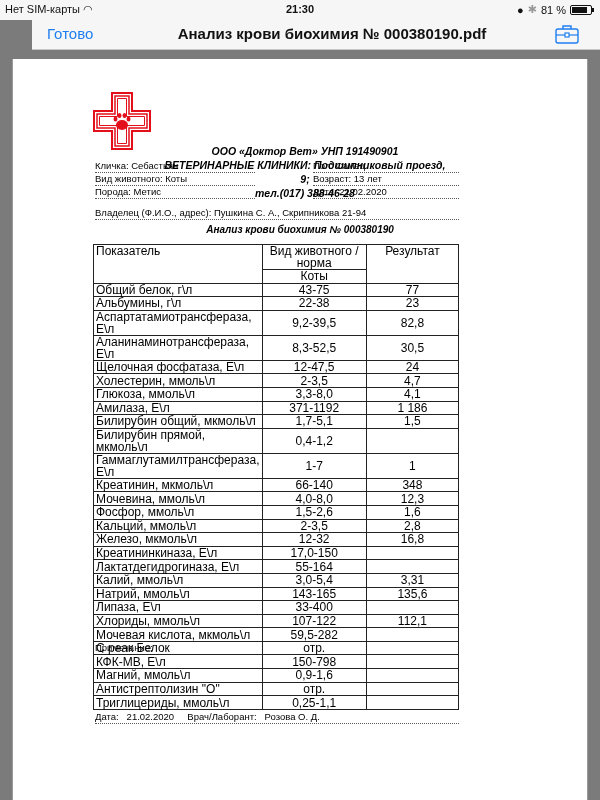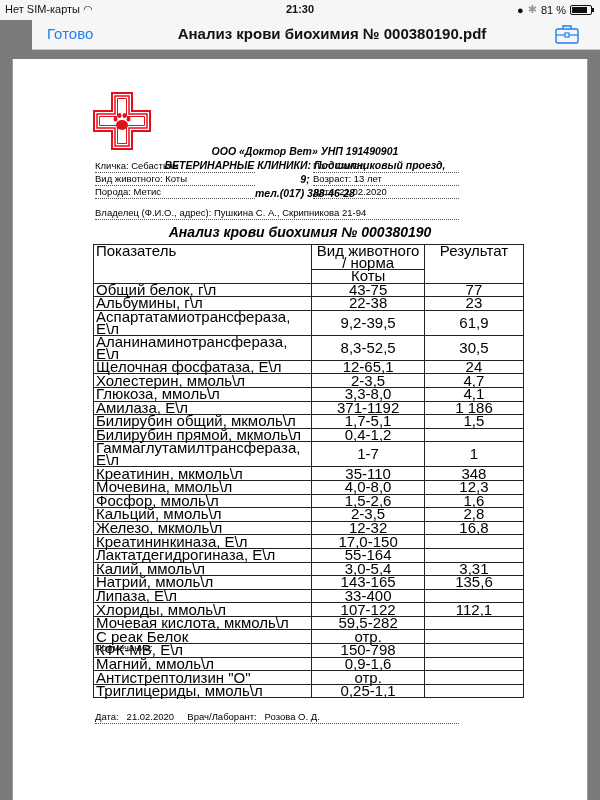"Анализ крови биохимия № 000380190" .doc-title { font-size: 14px -> 10px }
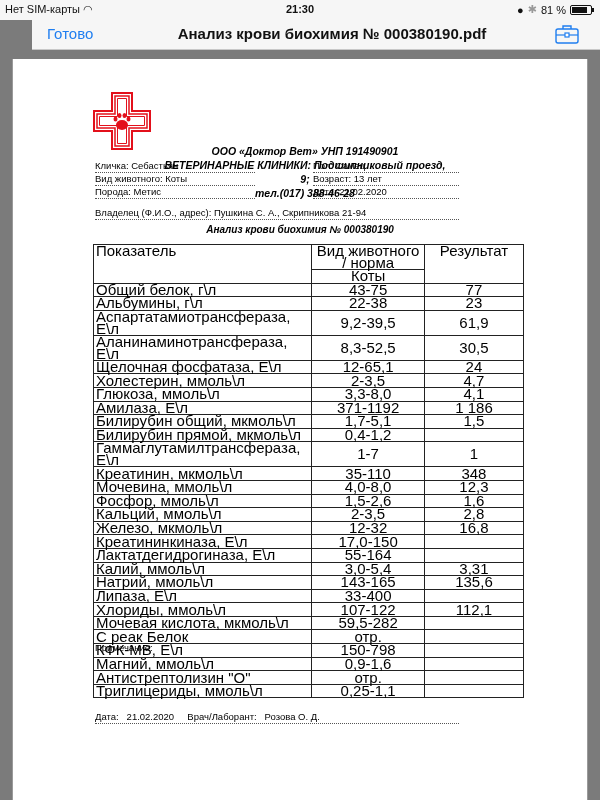"Показатель" table.results { font-size: 15px -> 12px; width: 431px -> 366px }
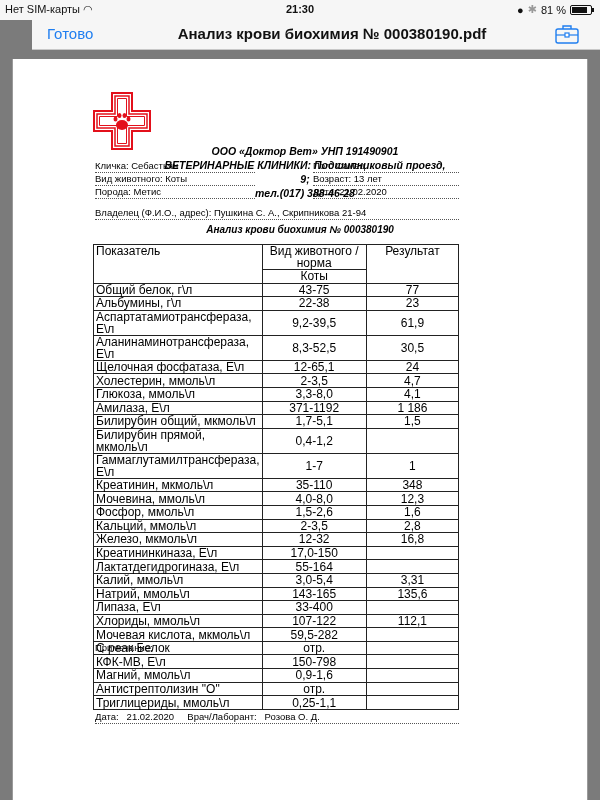"61,9" td.c3 { text: 61,9 -> 82,8 }
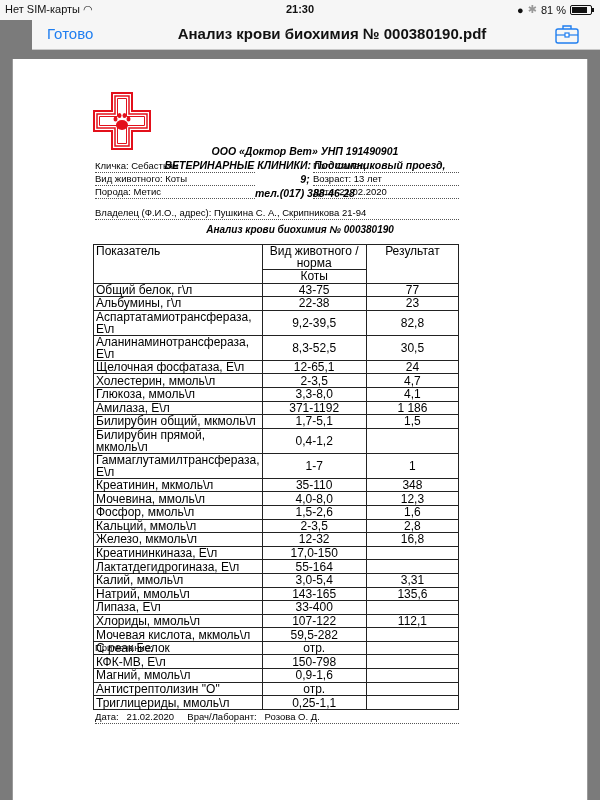"12-65,1" td.c2 { text: 12-65,1 -> 12-47,5 }
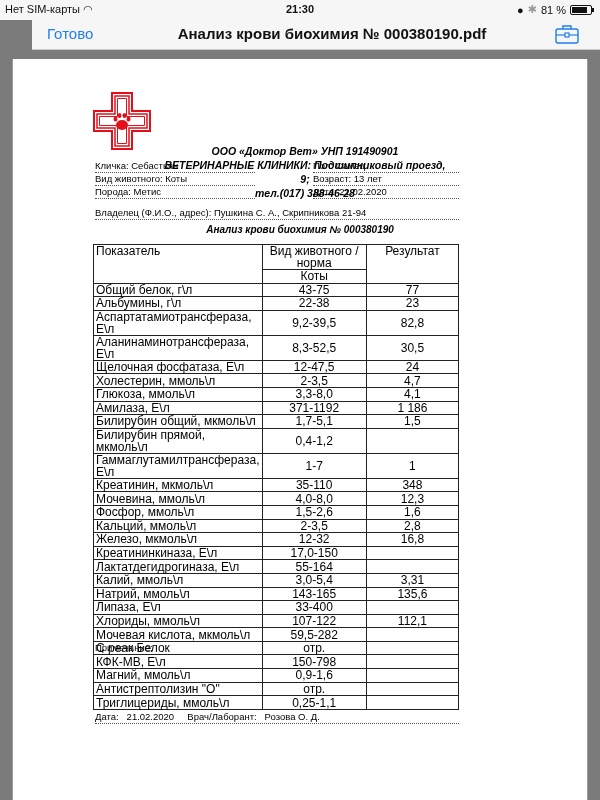"35-110" td.c2 { text: 35-110 -> 66-140 }
